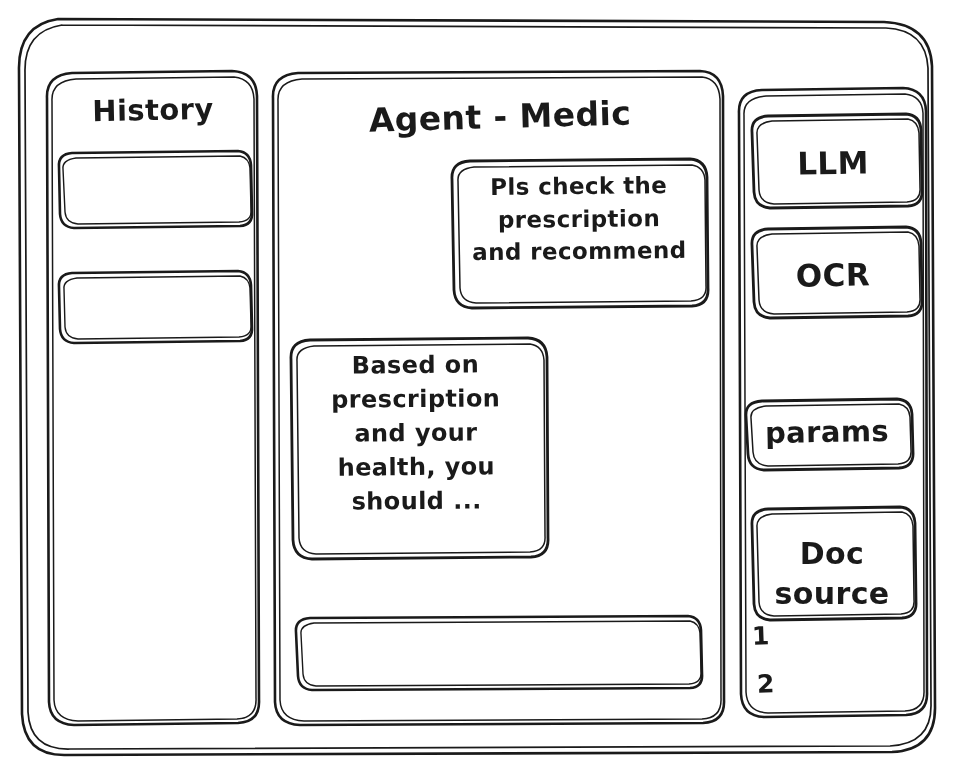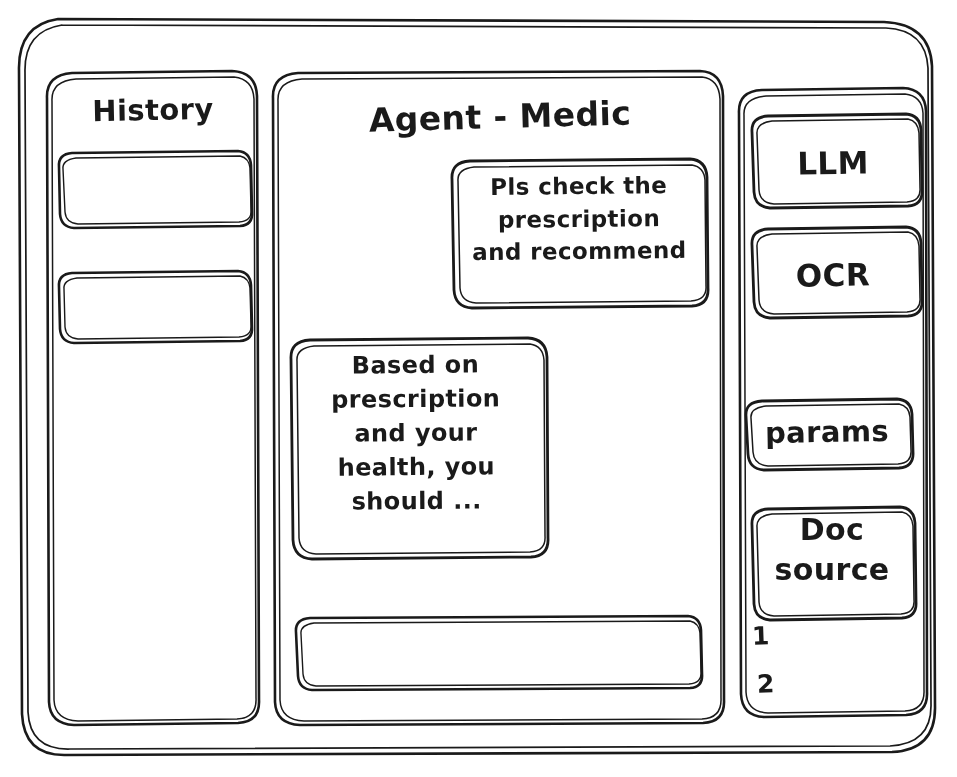"Doc" #tool-doc-label { top: 510px -> 534px }
